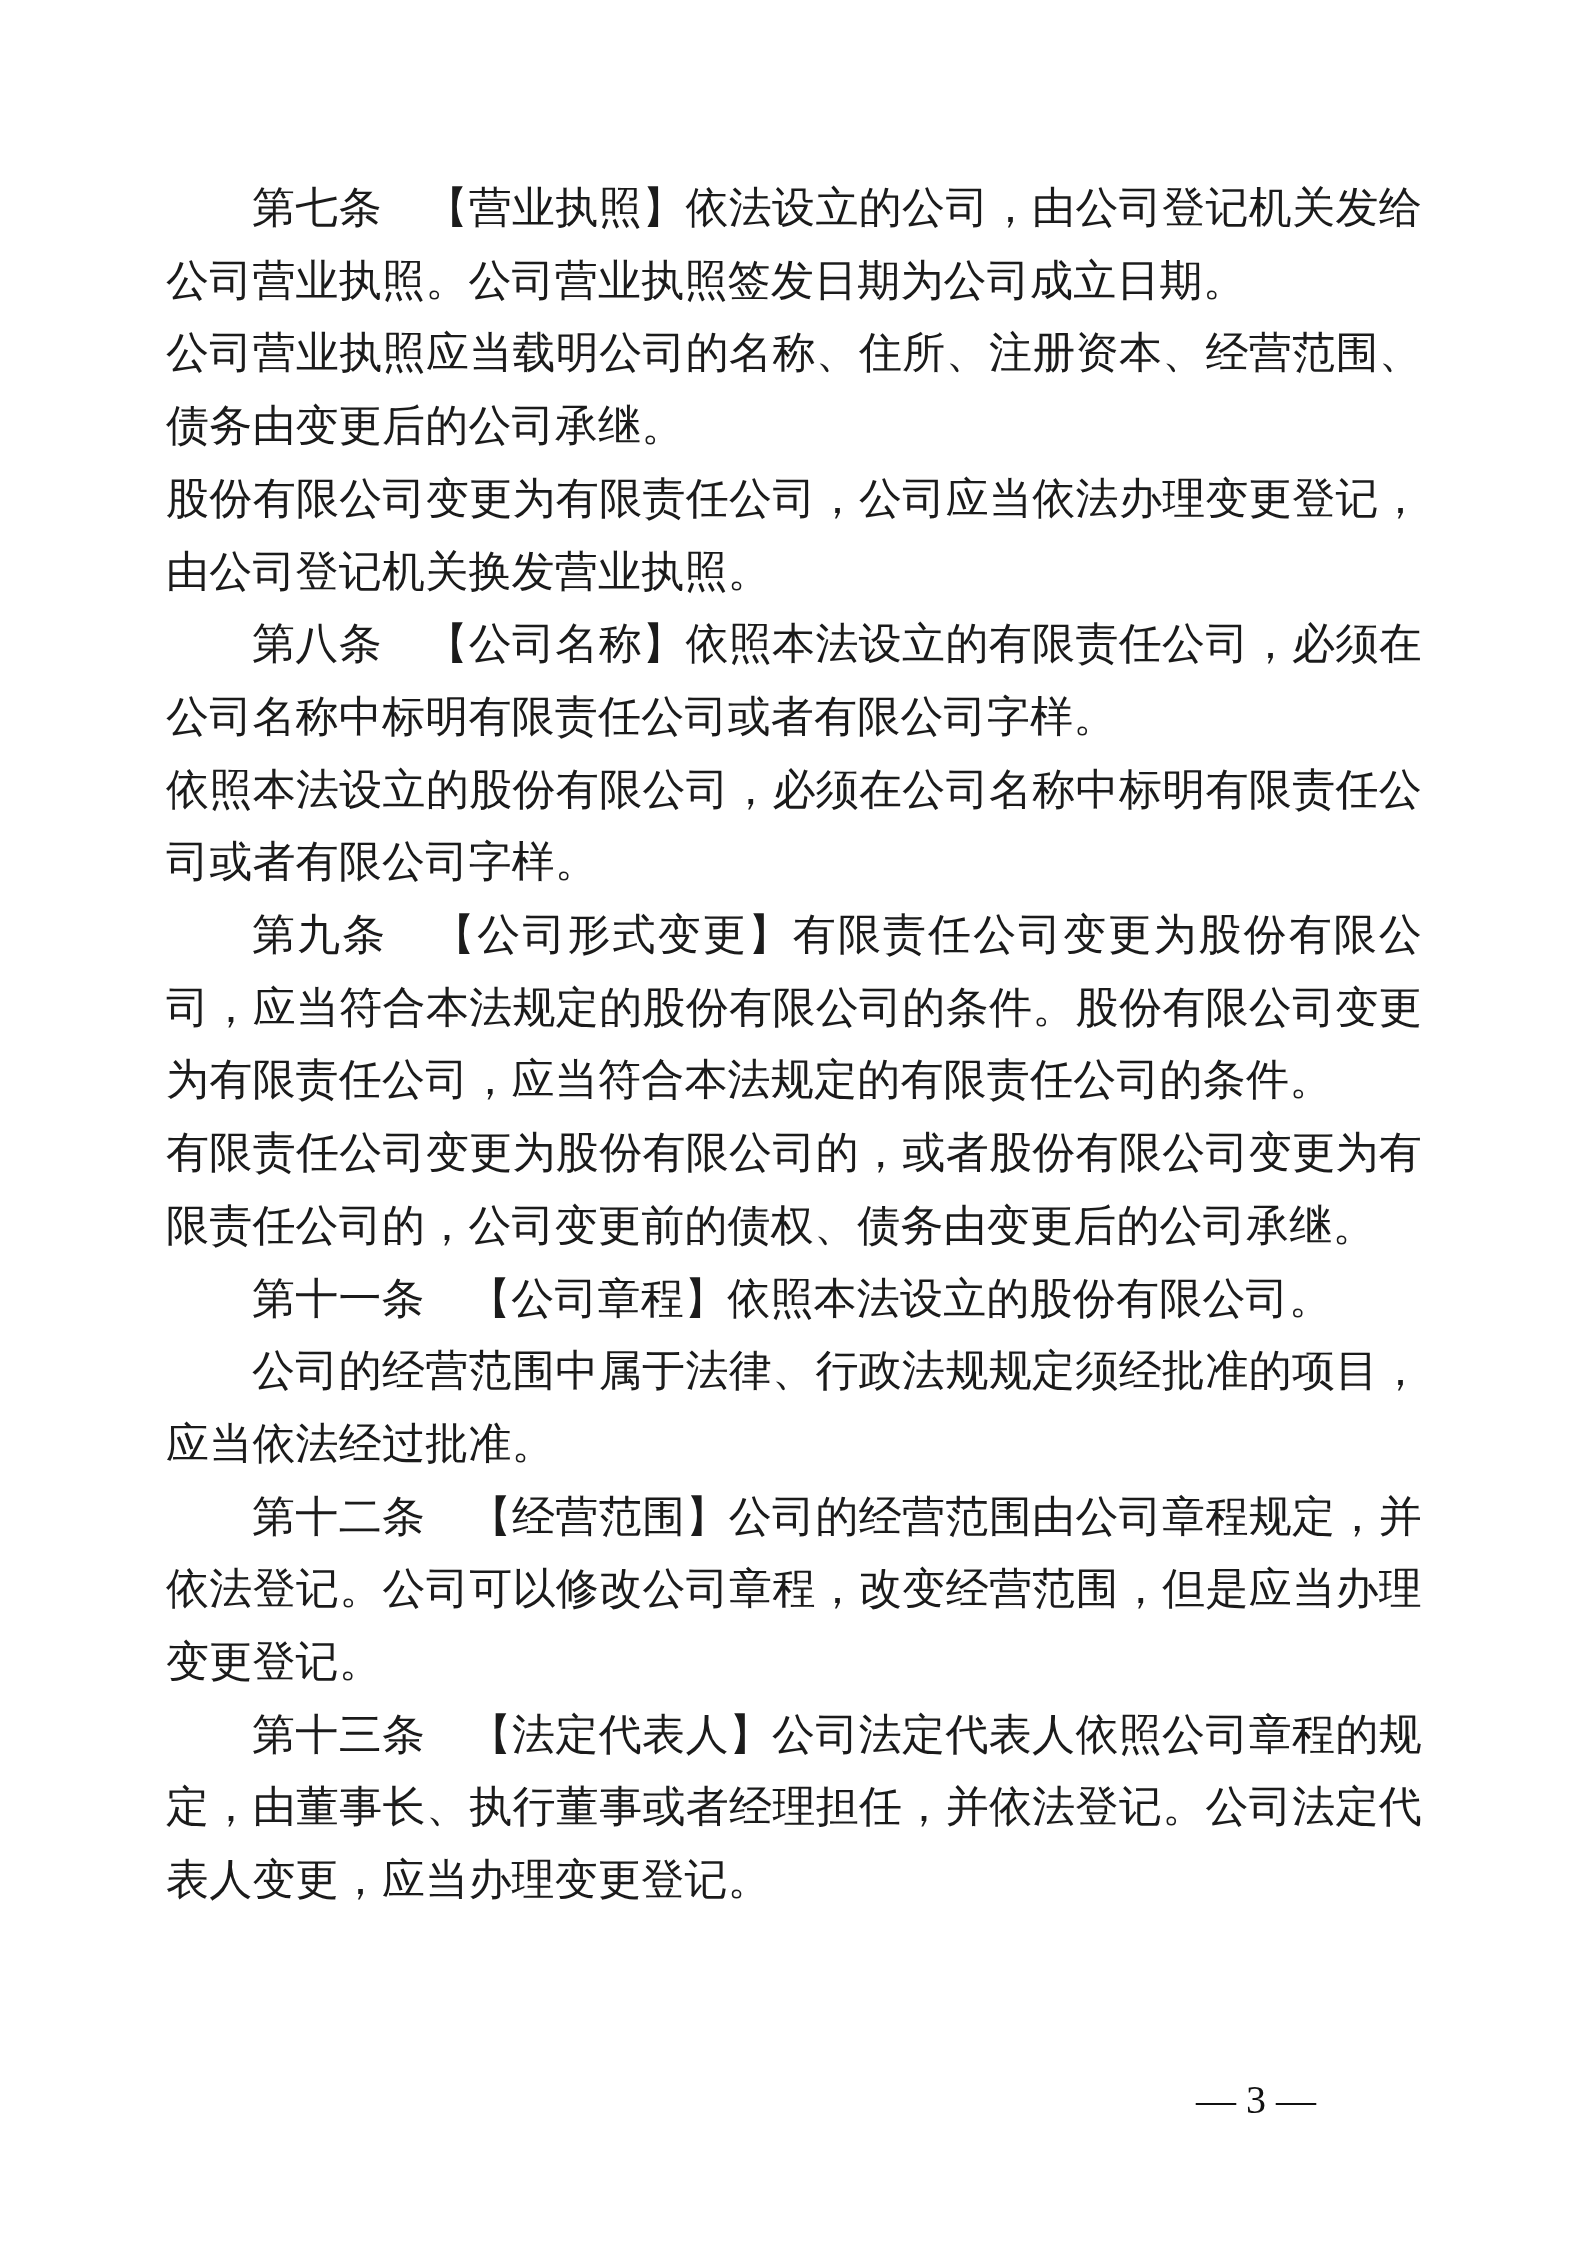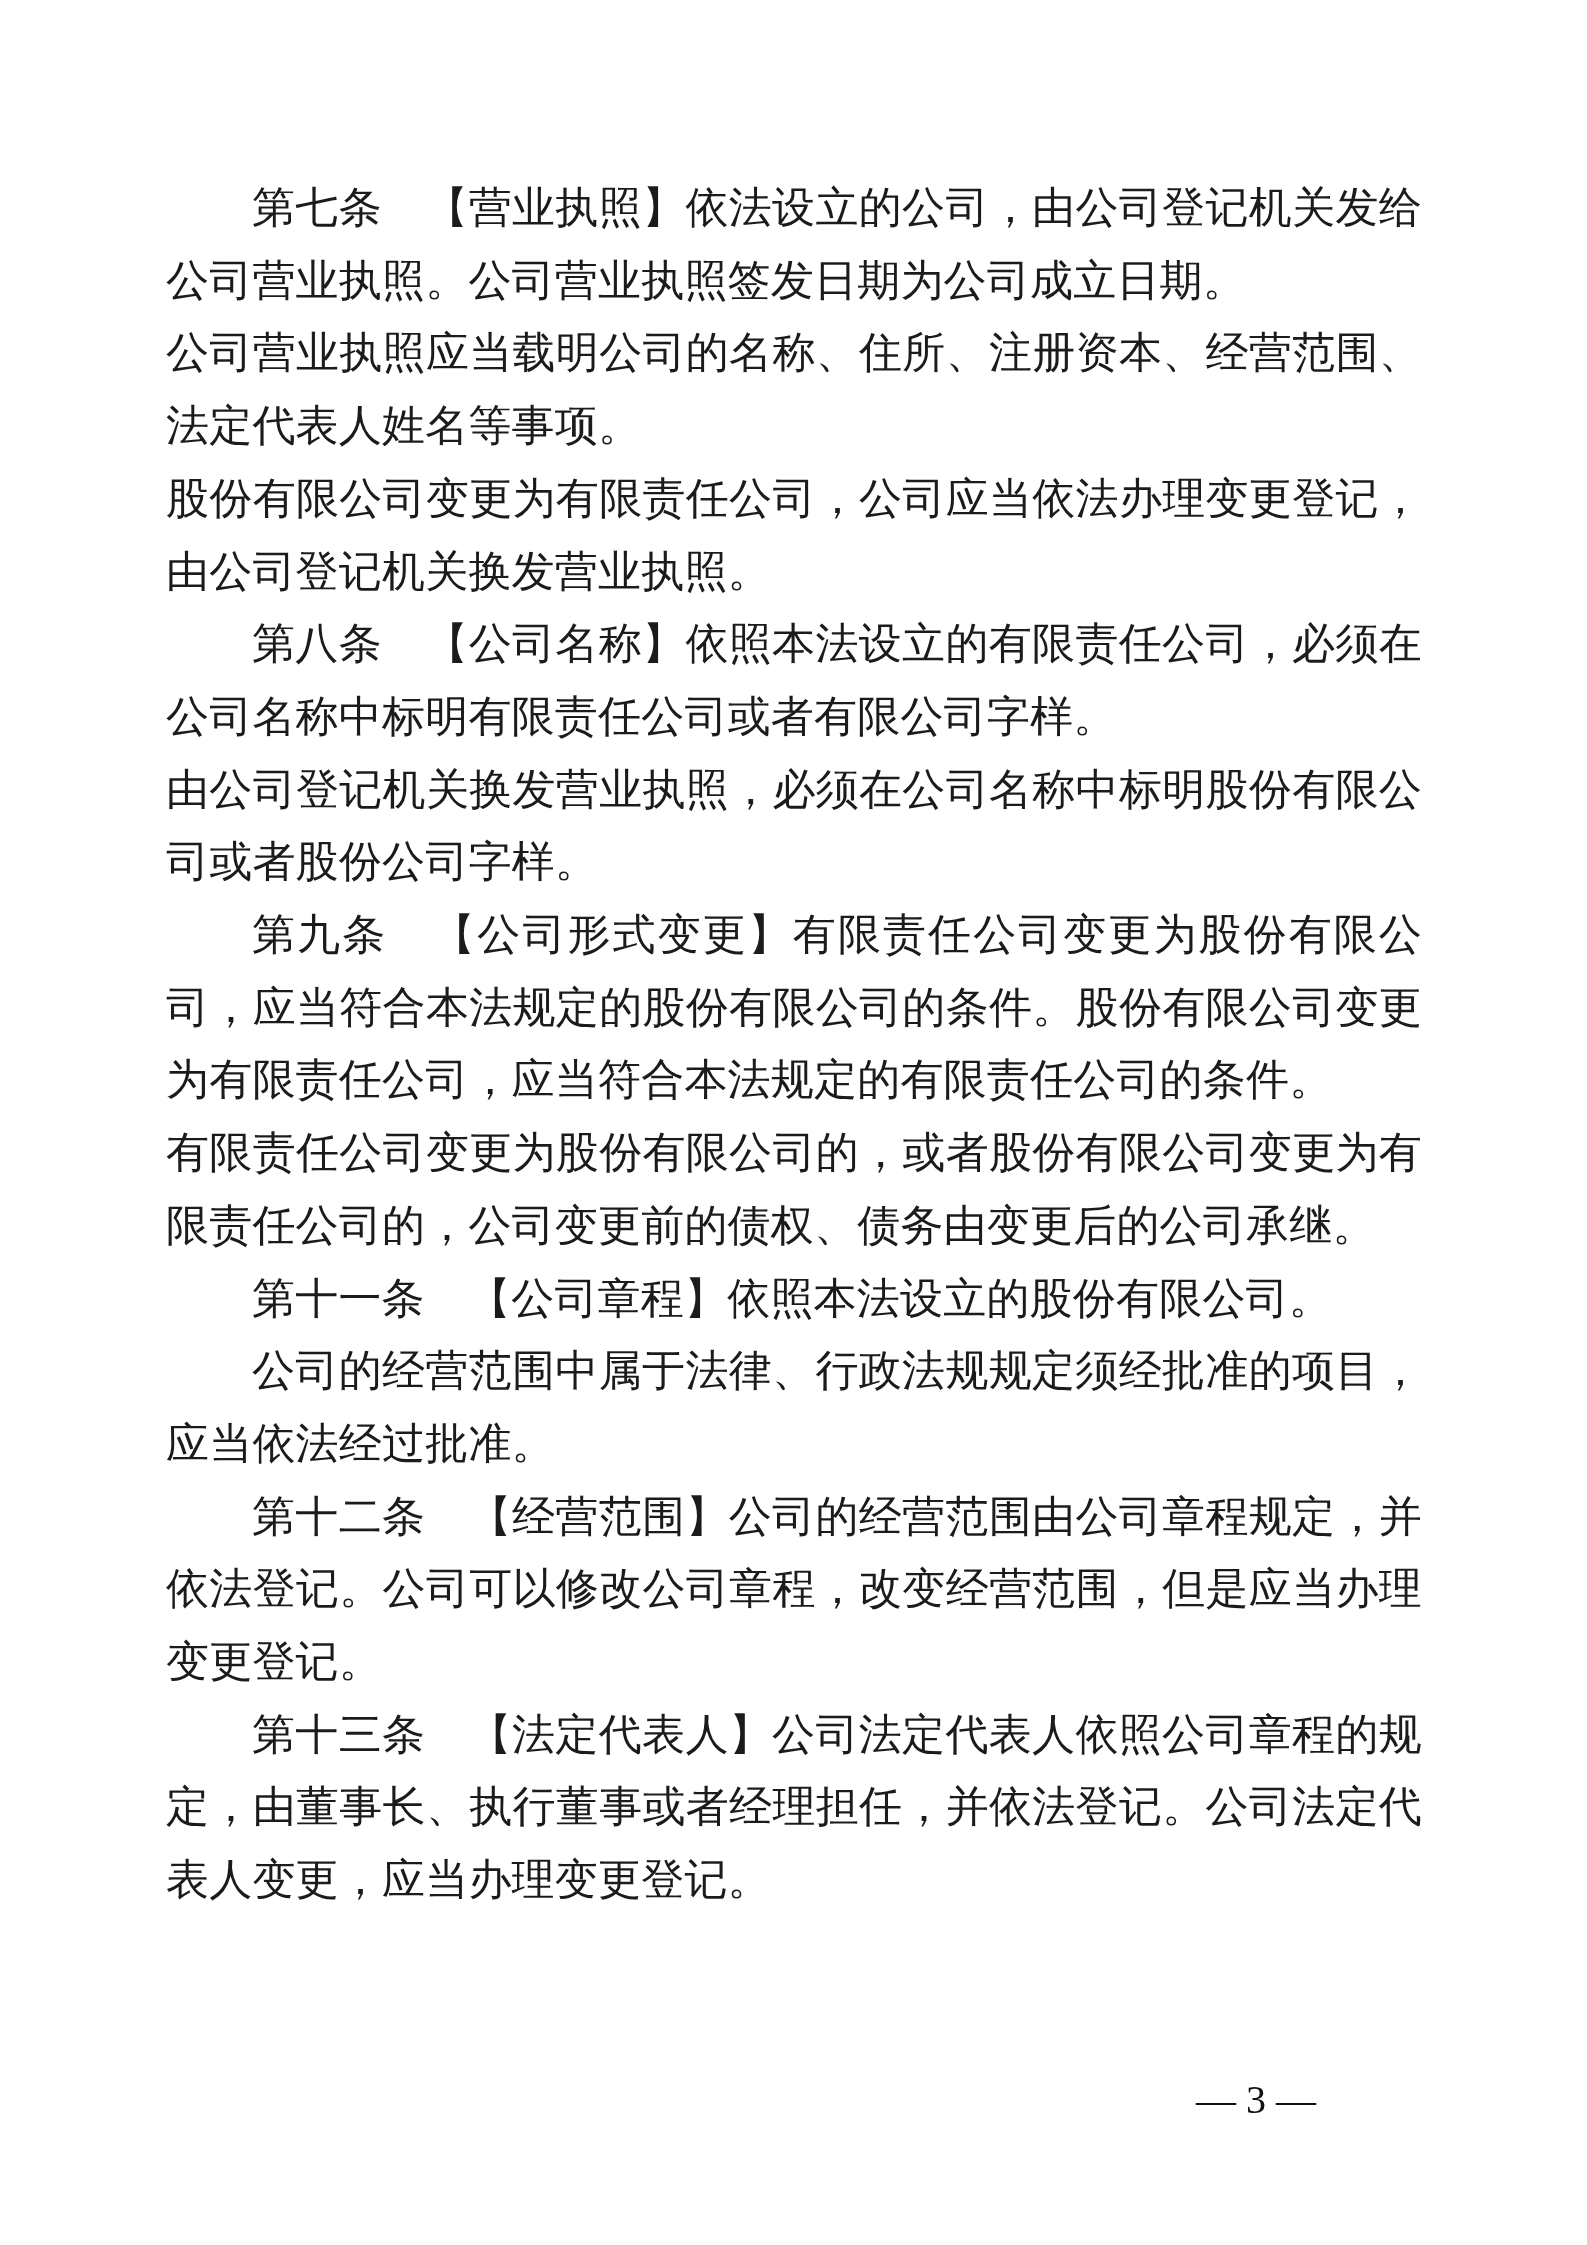"公司营业执照应当载明公司的名称、住所、注册资本、经营范围、法定代表人姓名等事项。" p.para { text: 法定代表人姓名等事项 -> 债务由变更后的公司承继 }
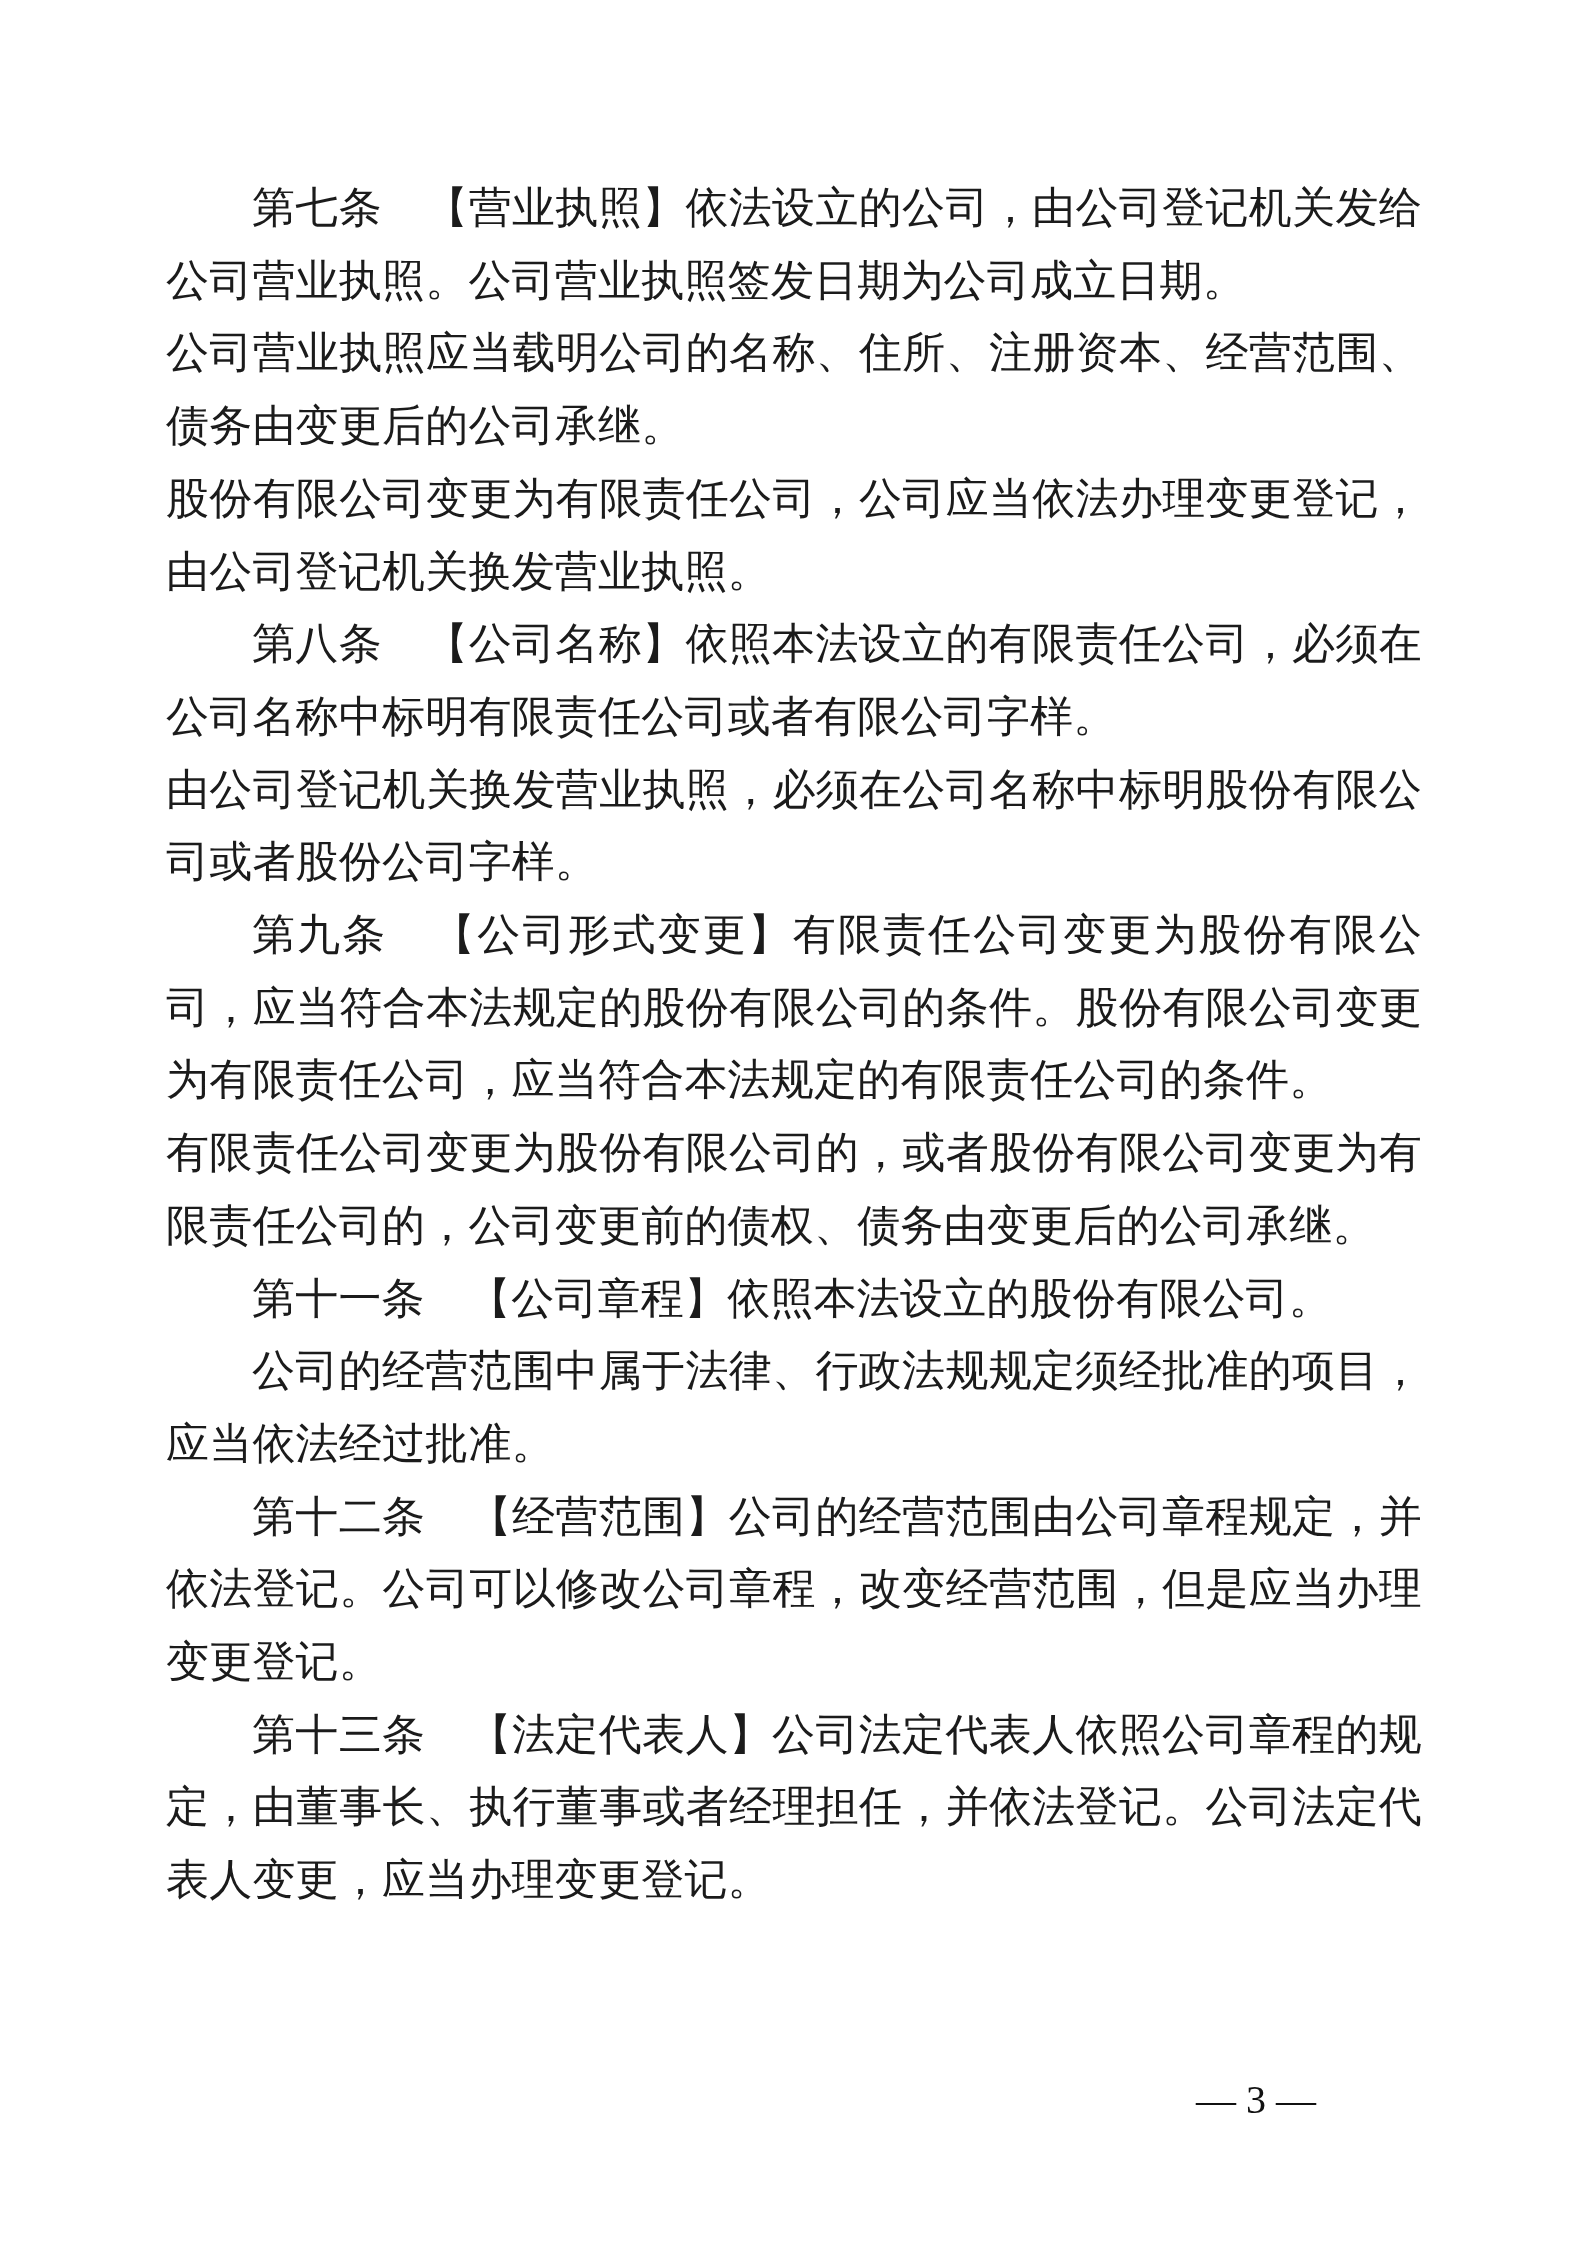"由公司登记机关换发营业执照，必须在公司名称中标明股份有限公司或者股份公司字样。" p.para { text: 由公司登记机关换发营业执照，必须在公司名称中标明股份有限公司或者股份 -> 依照本法设立的股份有限公司，必须在公司名称中标明有限责任公司或者有限 }
